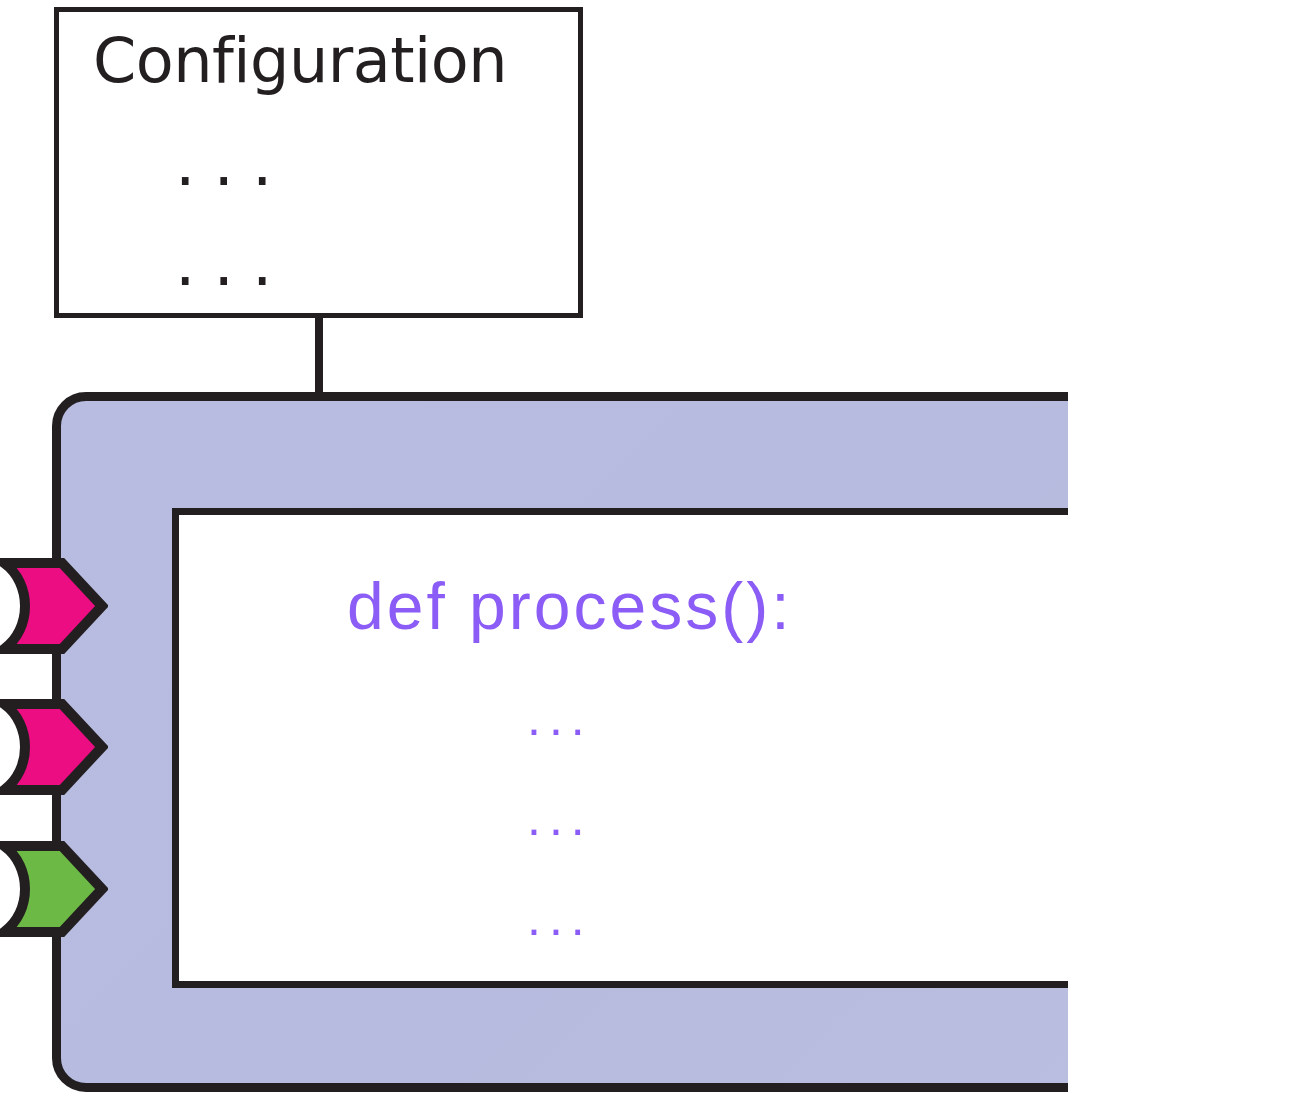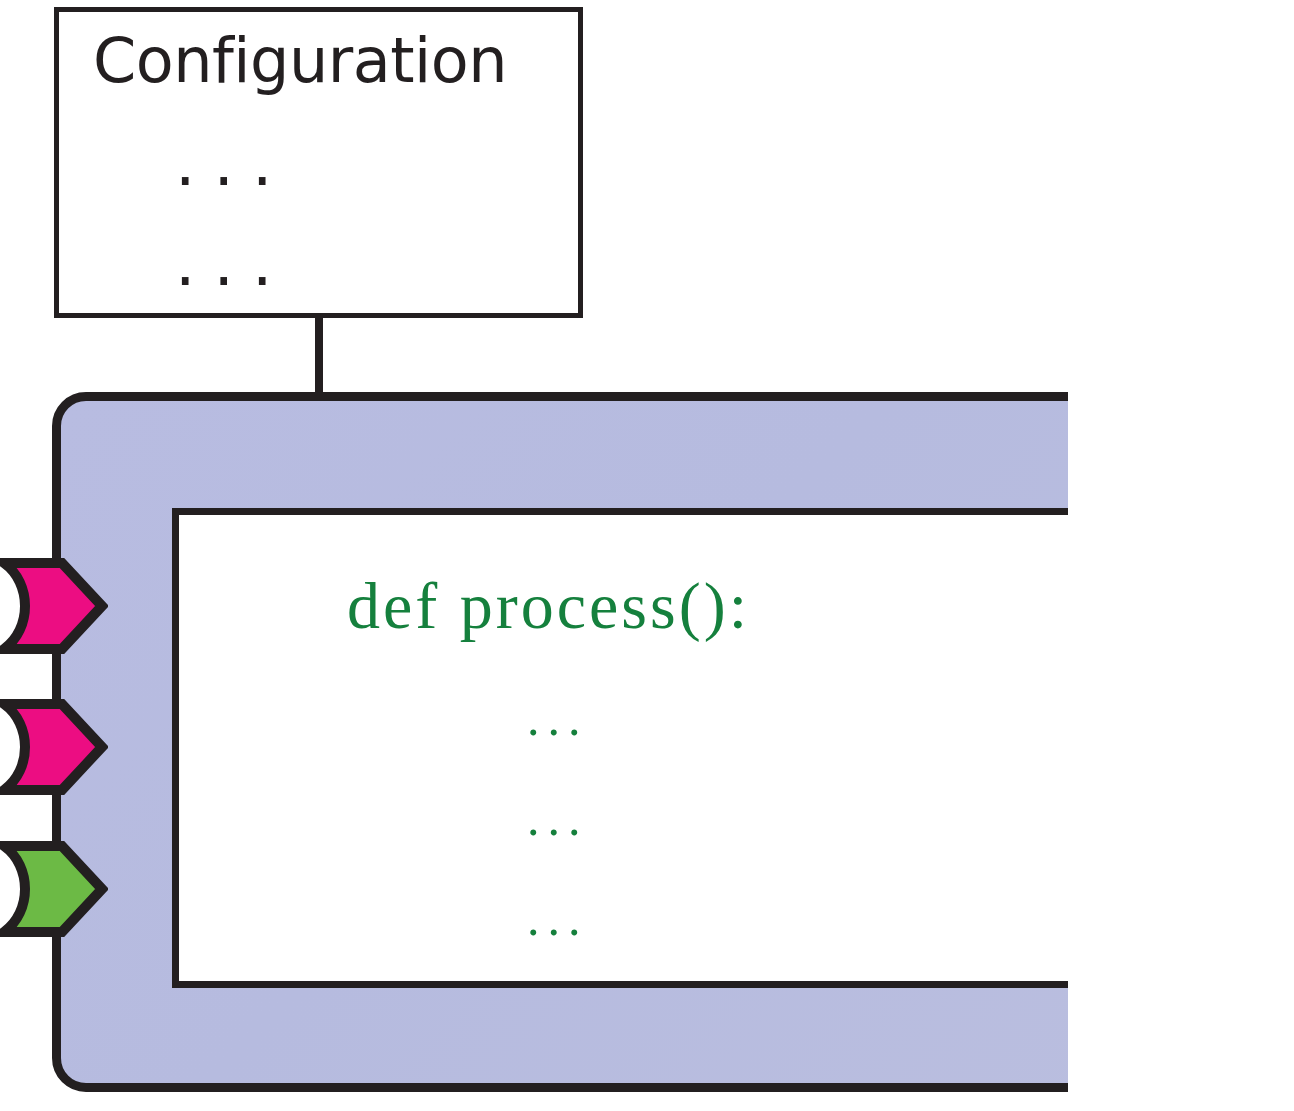"def process():" .code-line { color: #15803d -> #8b5cf6; font-family: Liberation Serif, serif -> Liberation Sans, sans-serif }
